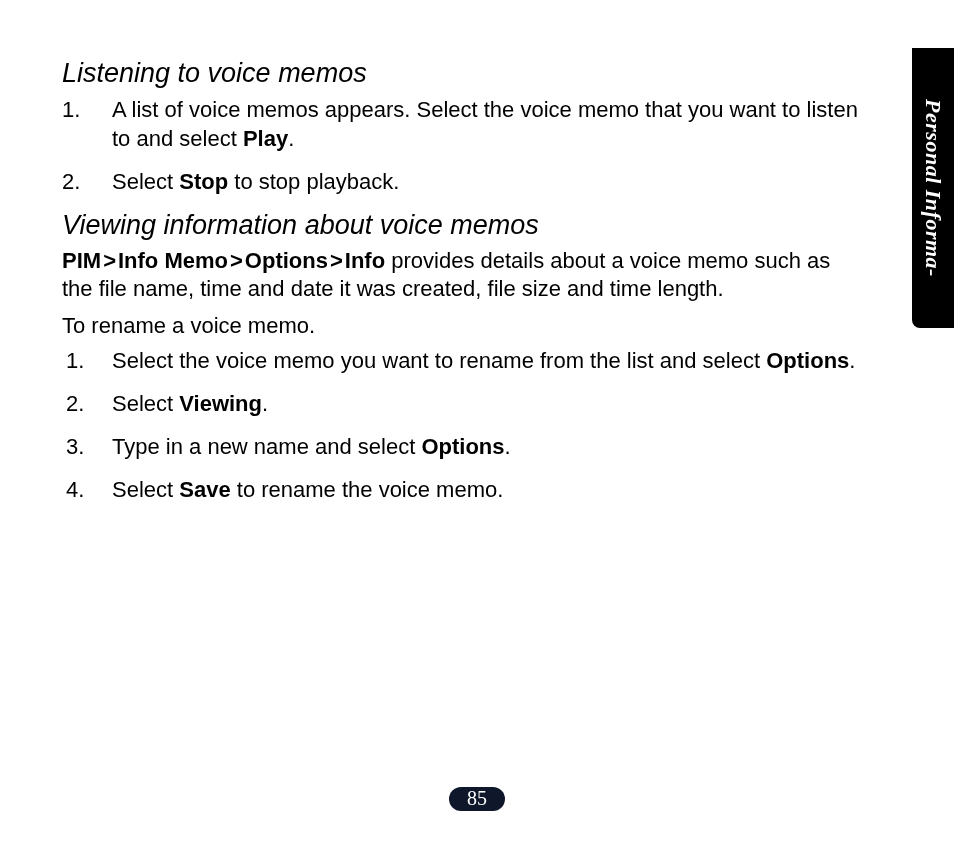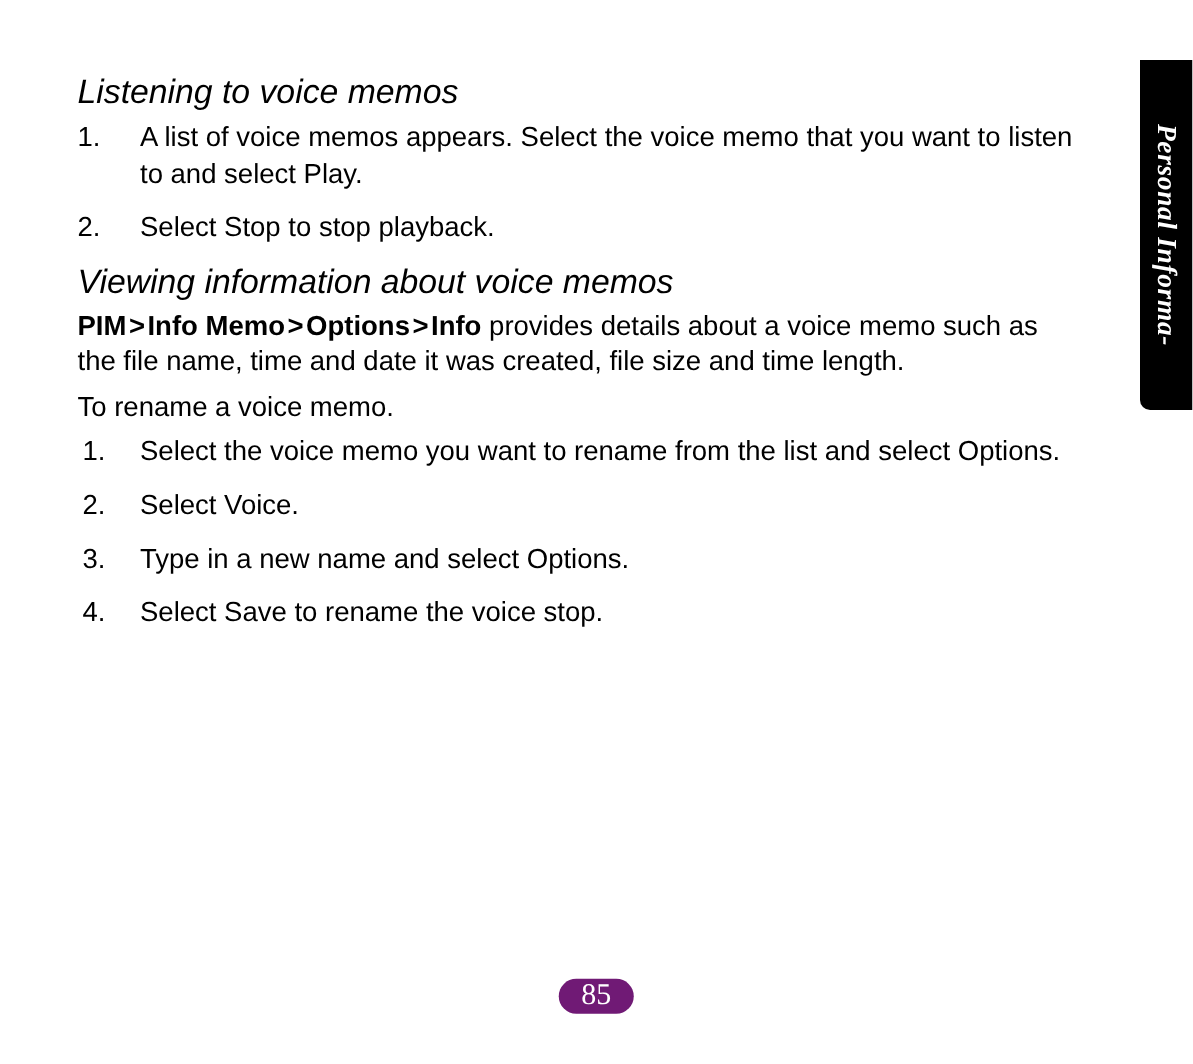"Play" .bold { font-weight: 400 -> 700 }
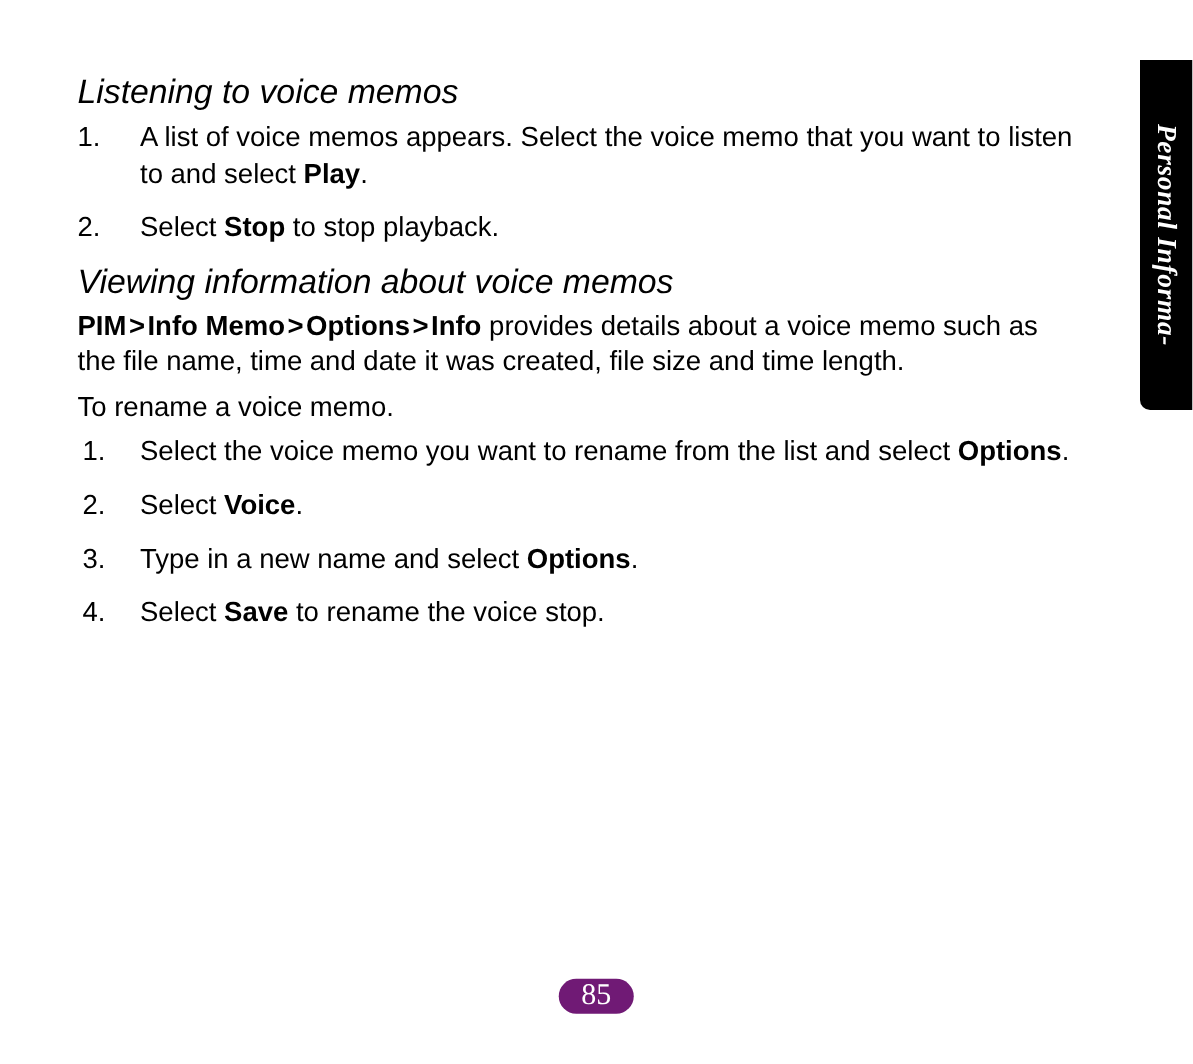"Voice" span.bold { text: Voice -> Viewing }
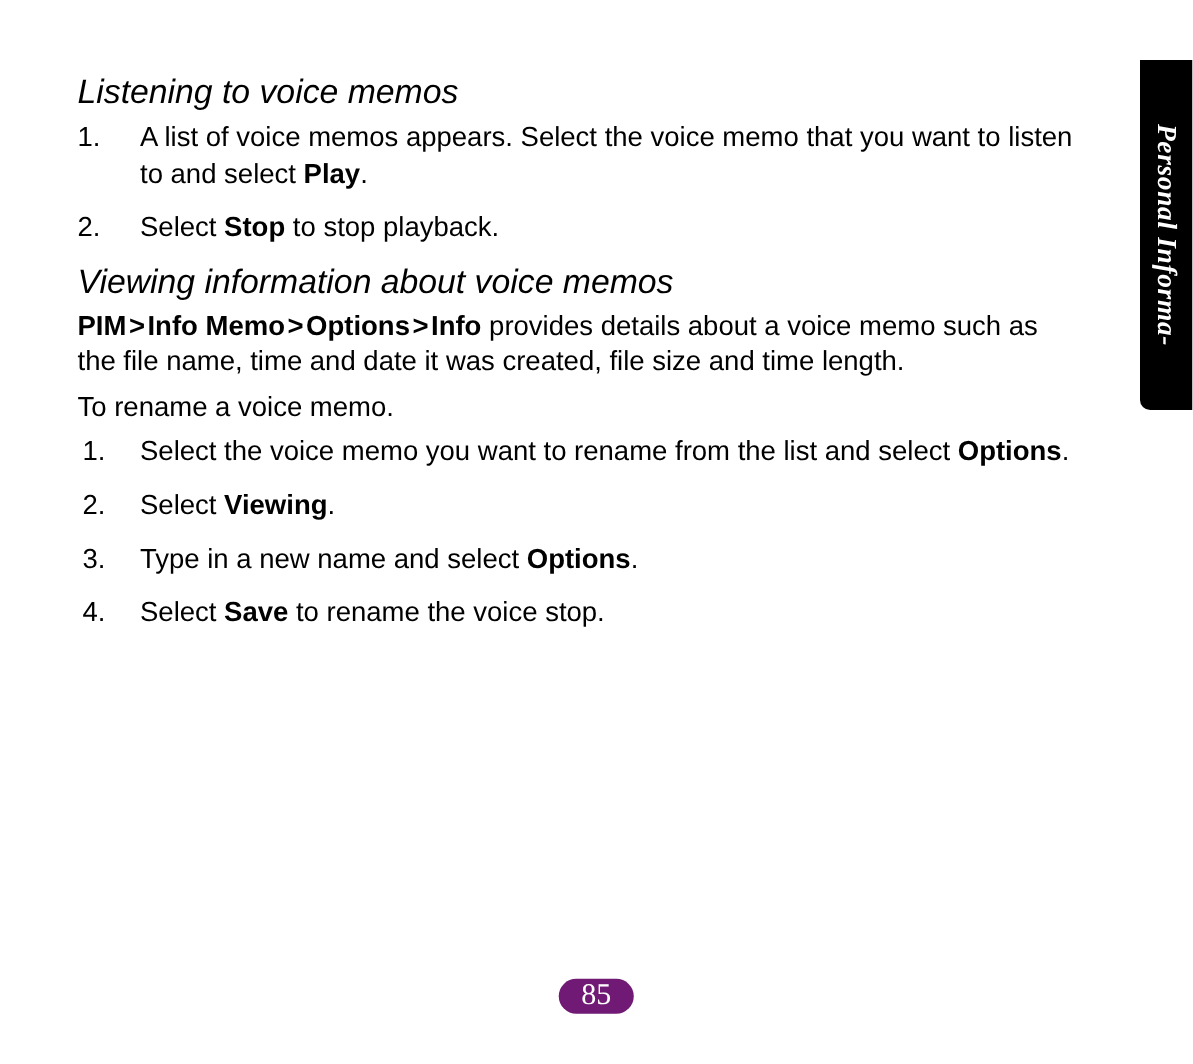"to rename the voice stop." span { text: stop -> memo }
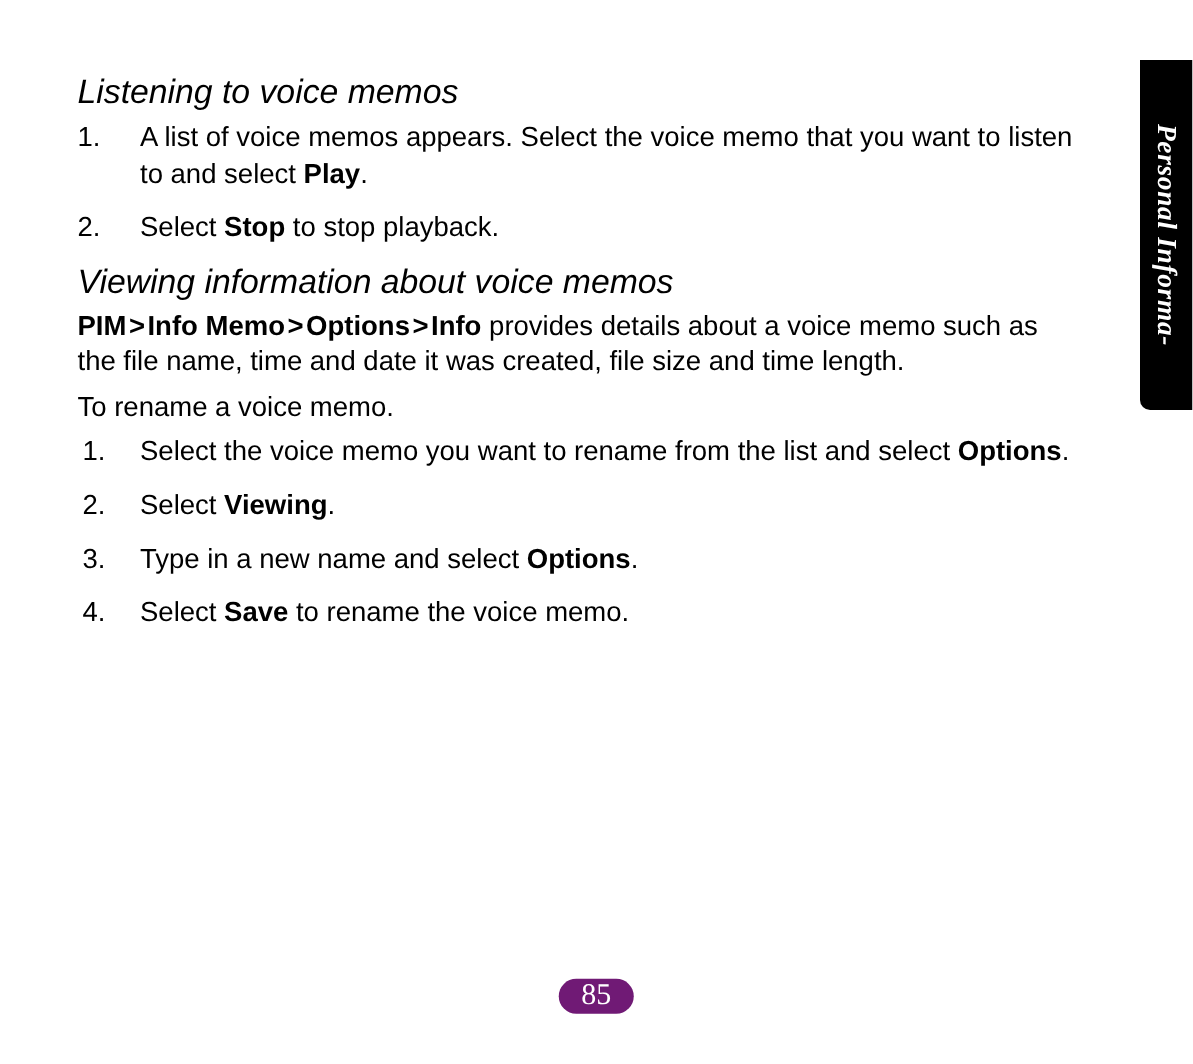"85" .page-number { background: #701a75 -> #0f172a; font-size: 24px -> 20px }
